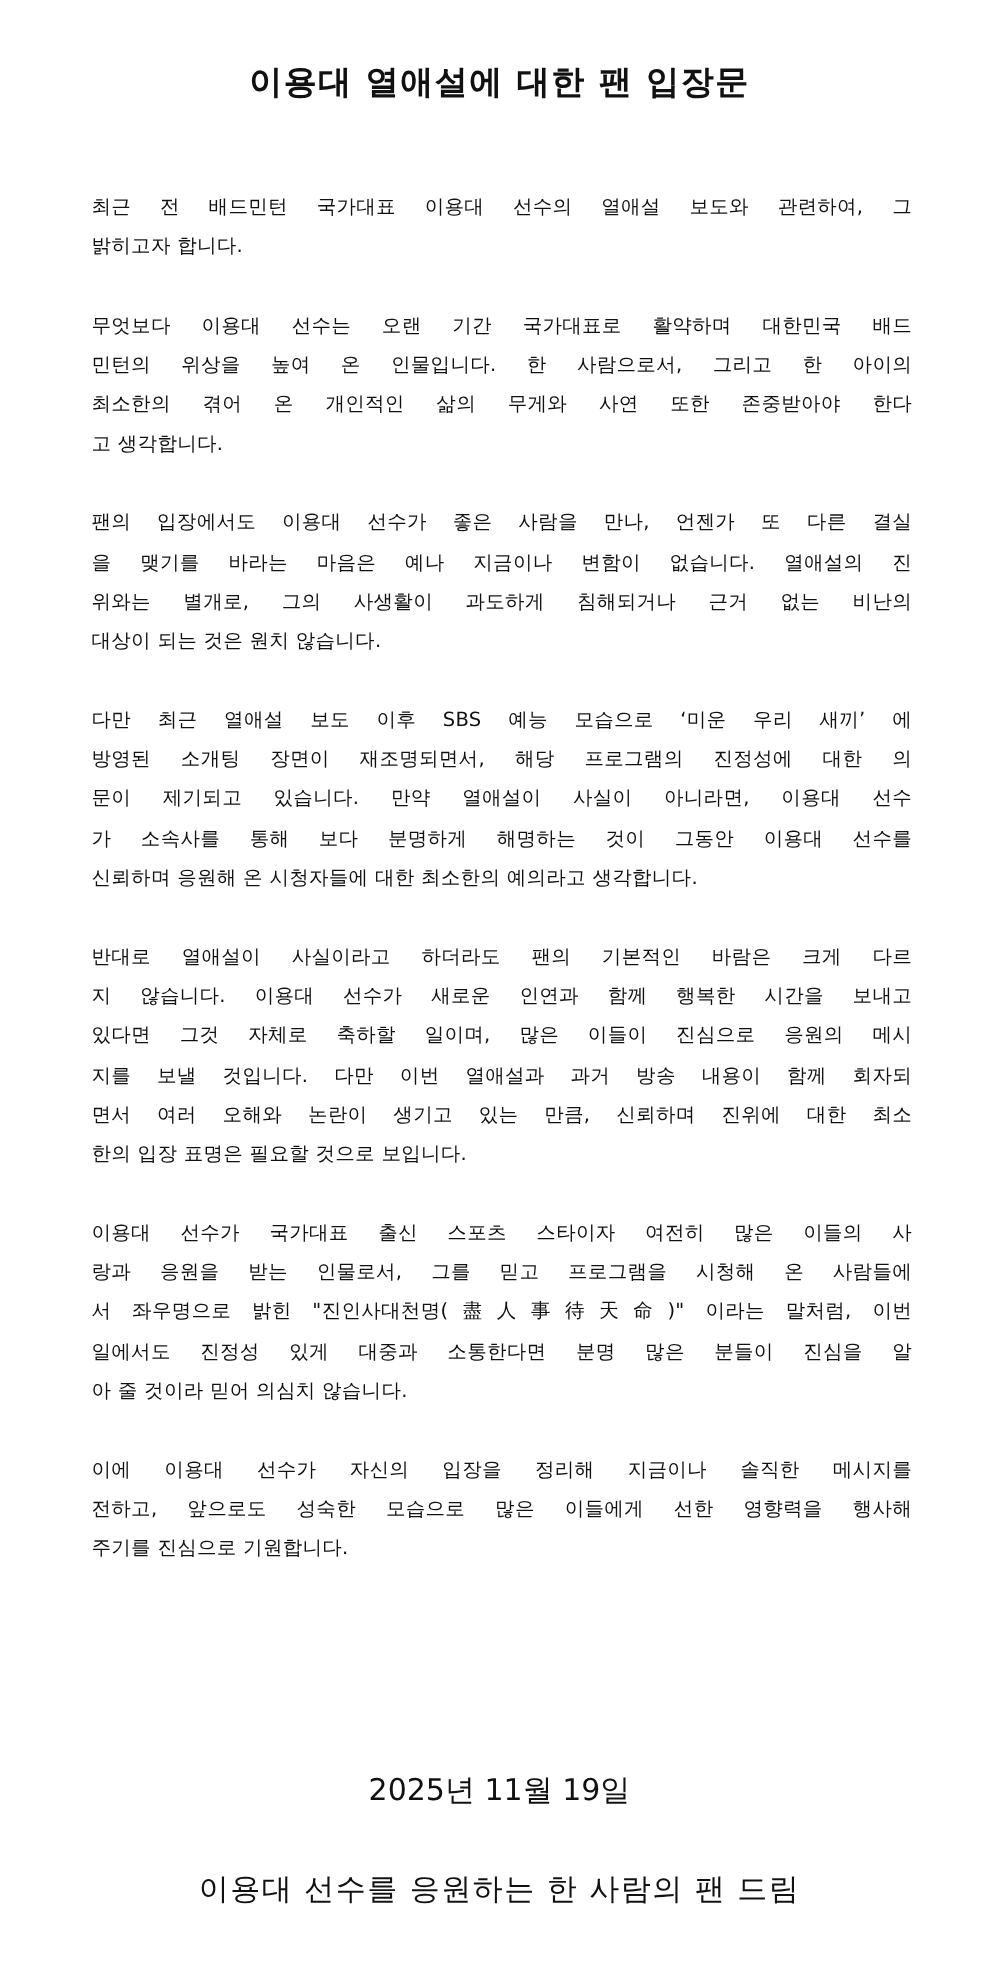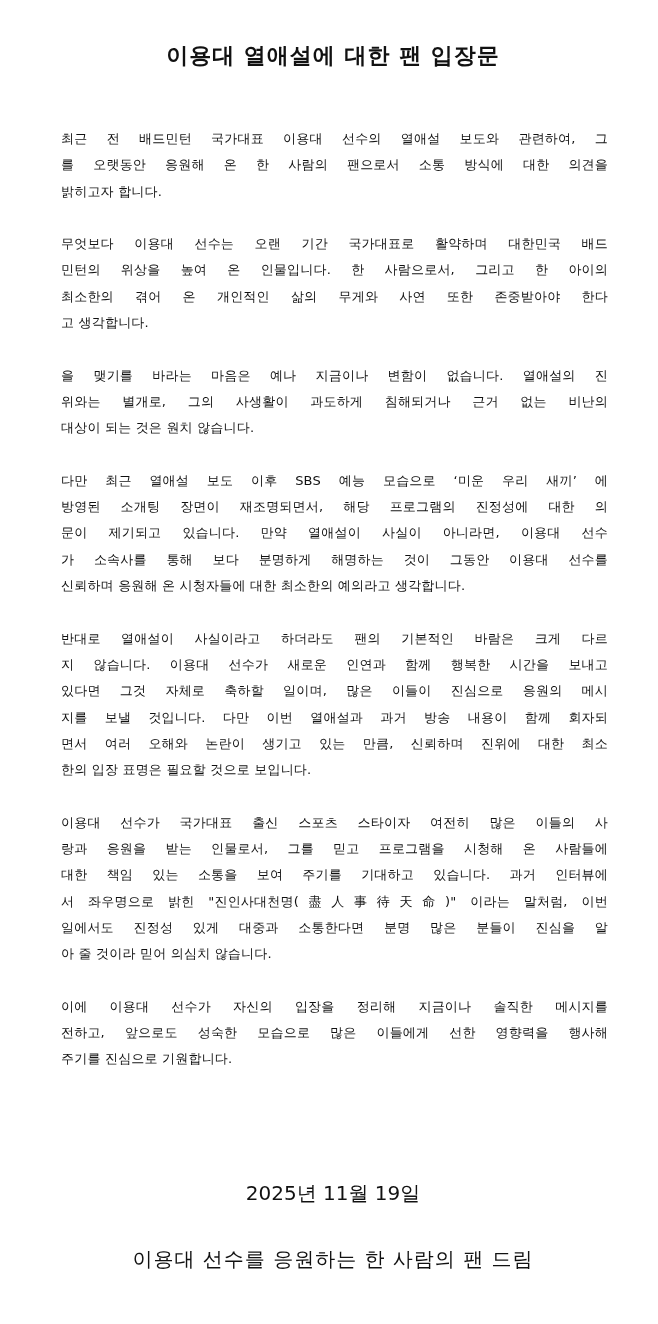"를 오랫동안 응원해 온 한" span.line { html: <span>를 오랫동안 응원해 온 한 사람의 팬으로서 소통 방식에 대한 의견을</span> -> none }
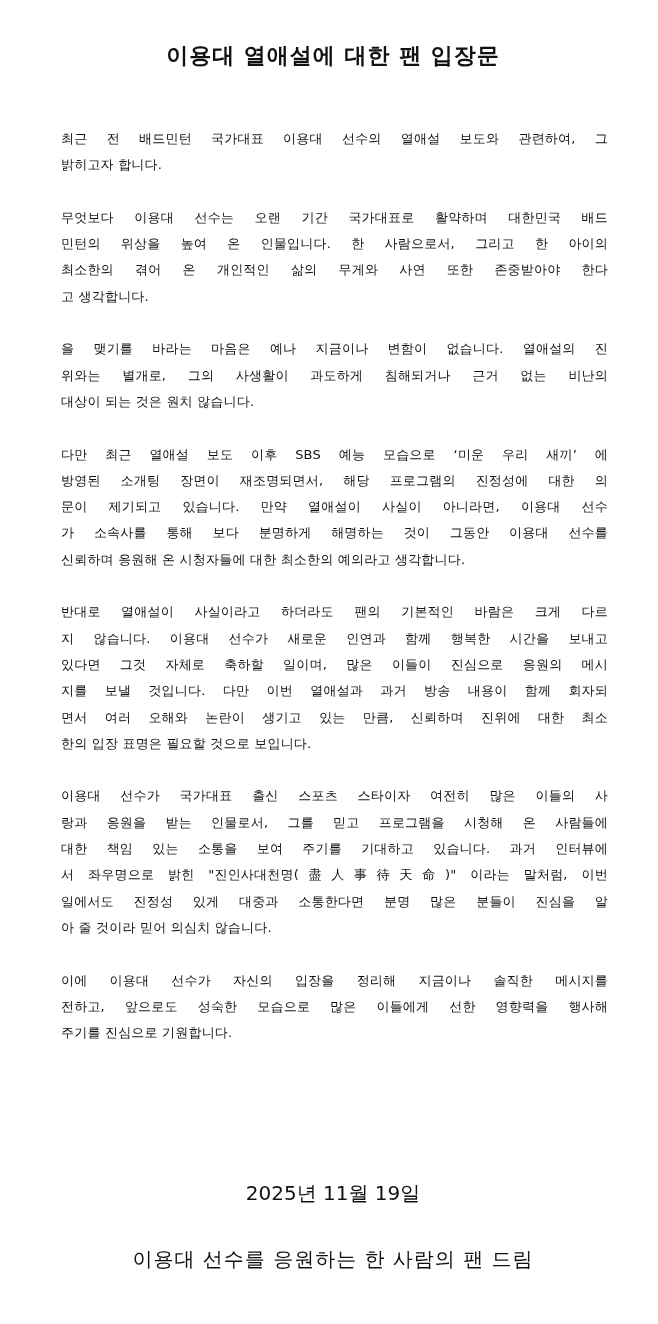"팬의 입장에서도 이용대 선수가 좋은" span.line { html: none -> <span>팬의 입장에서도 이용대 선수가 좋은 사람을 만나, 언젠가 또 다른 결실</span> }
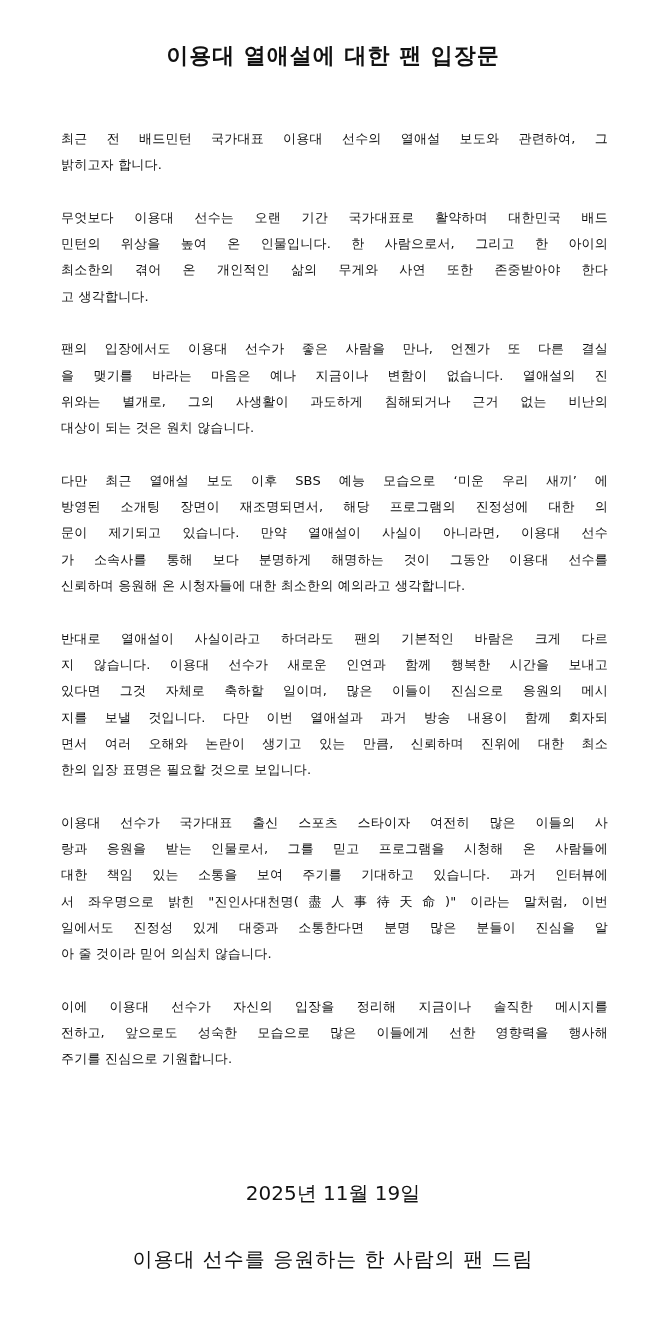"대한 책임 있는 소통을 보여" span.line { html: <span>대한 책임 있는 소통을 보여 주기를 기대하고 있습니다. 과거 인터뷰에</span> -> none }
